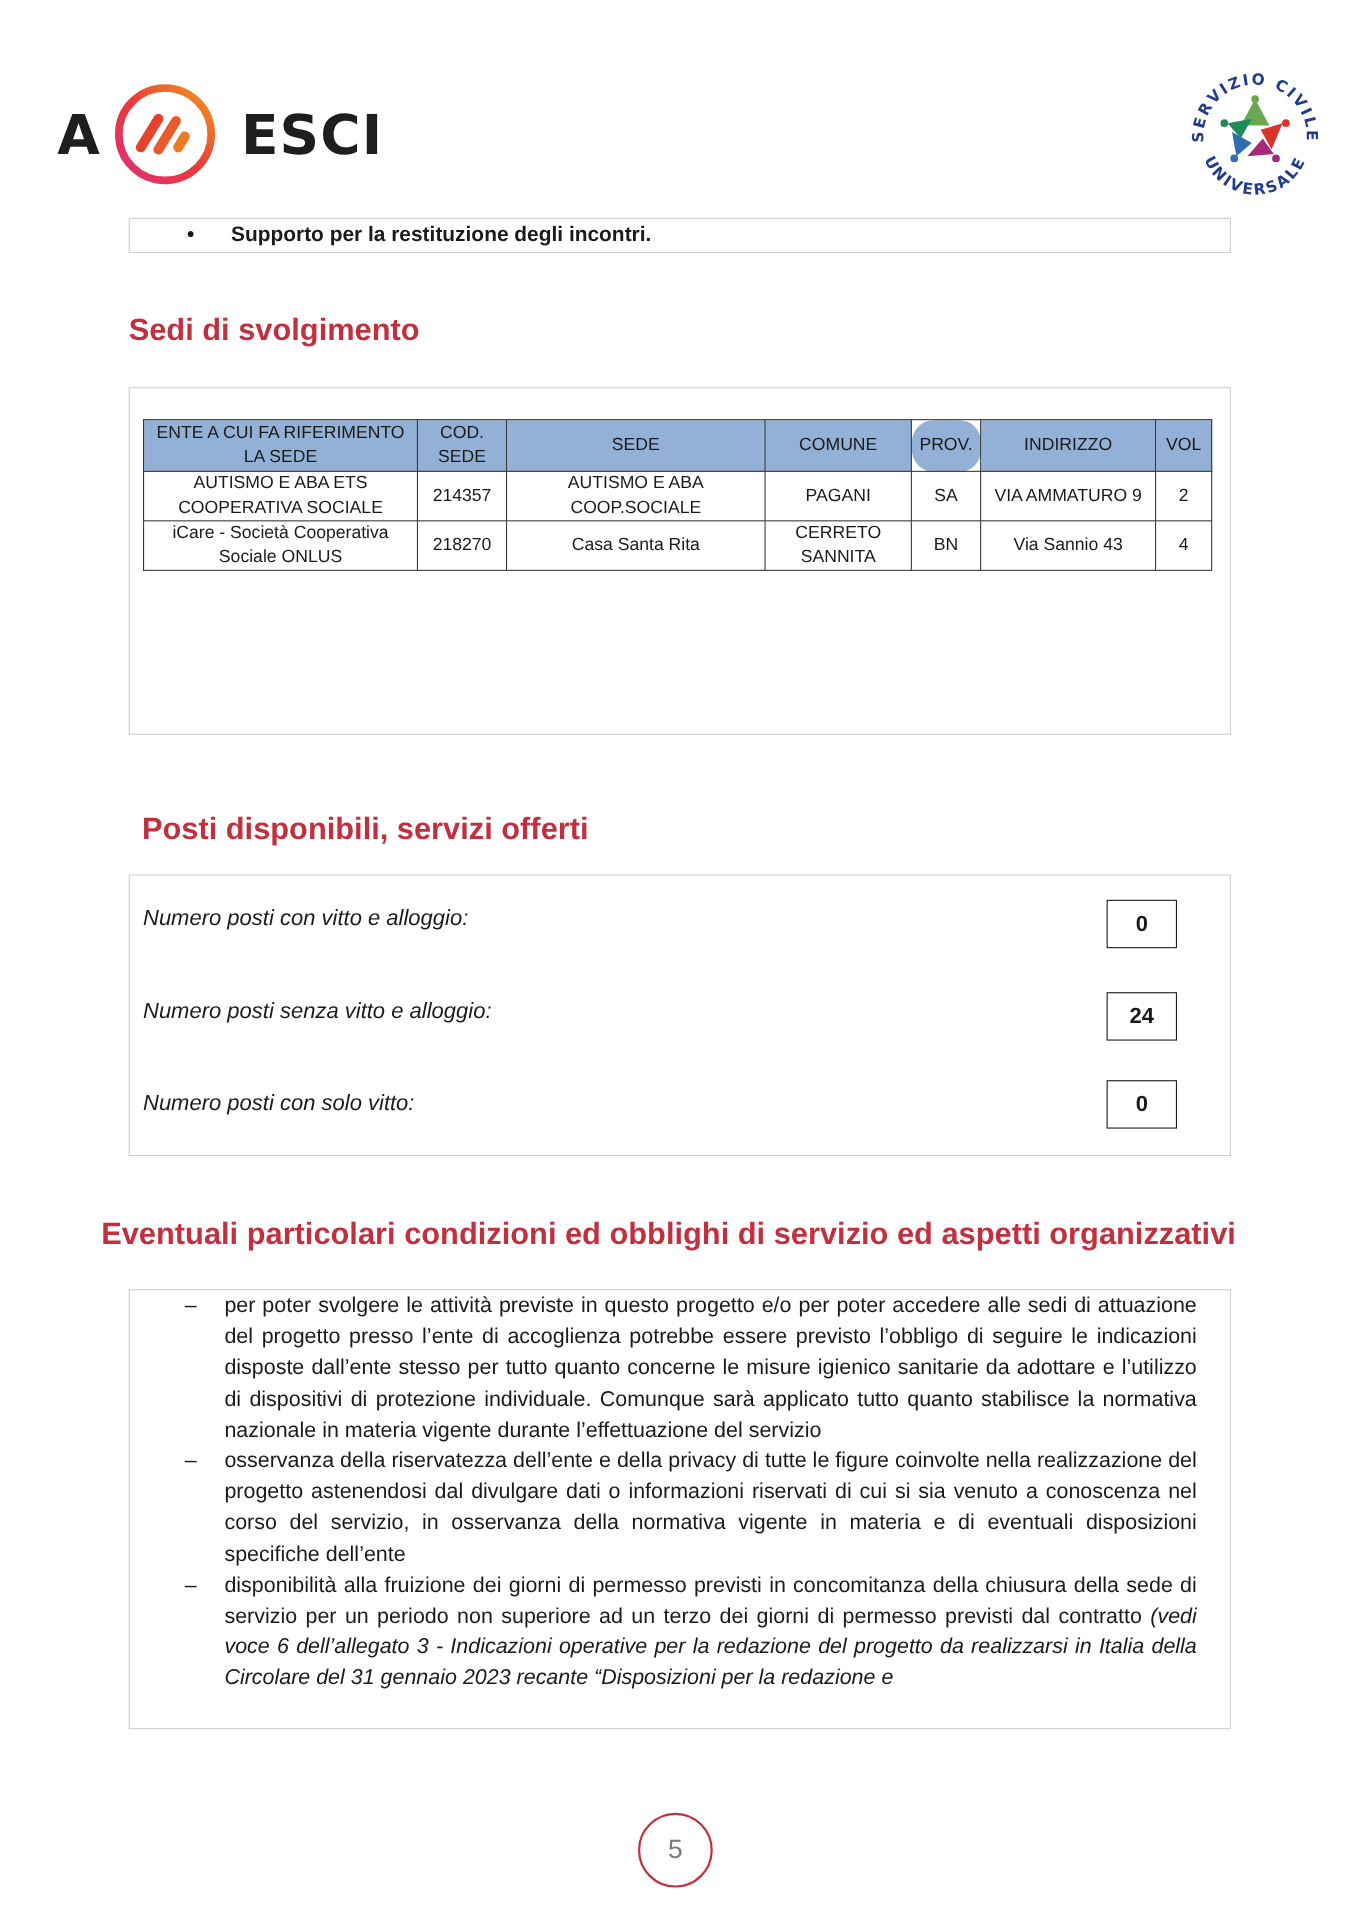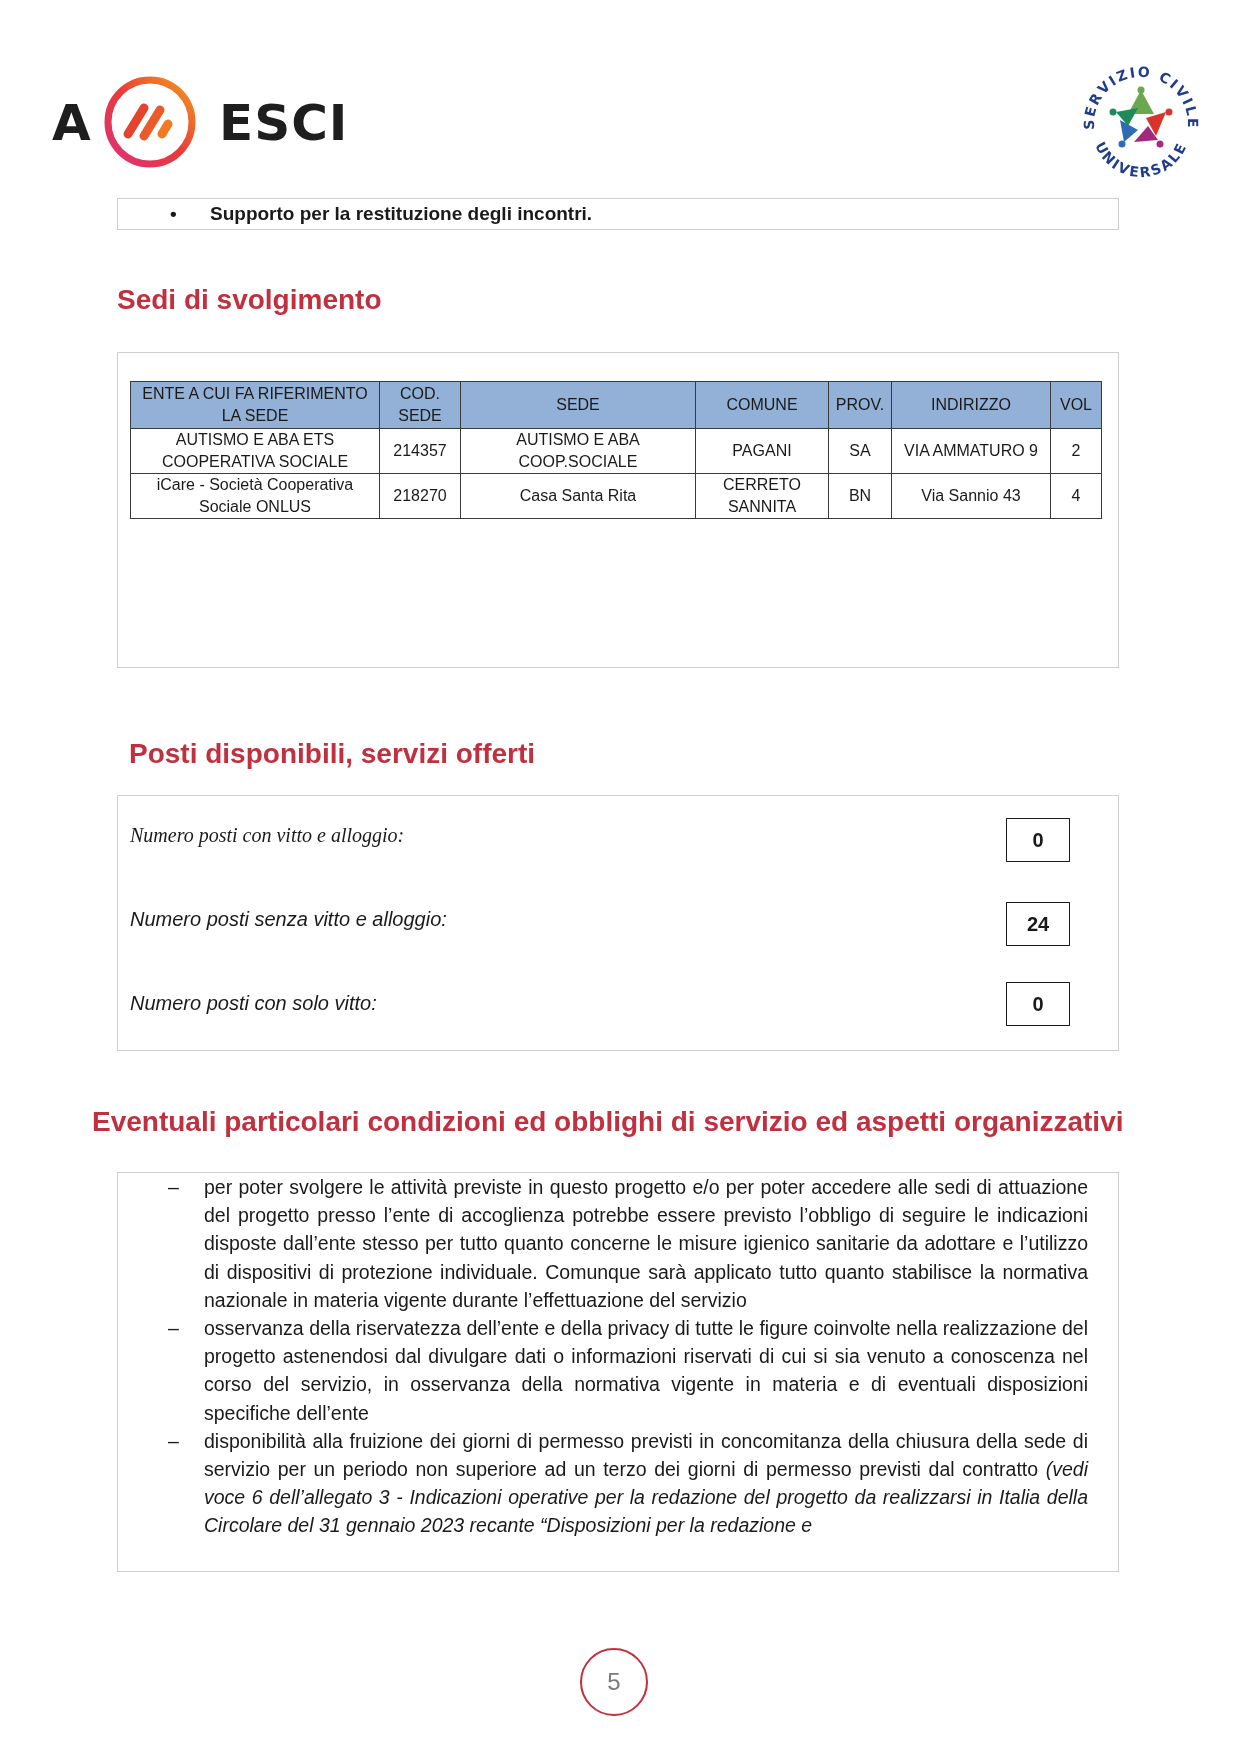"PROV." th { border-radius: none -> 20px }
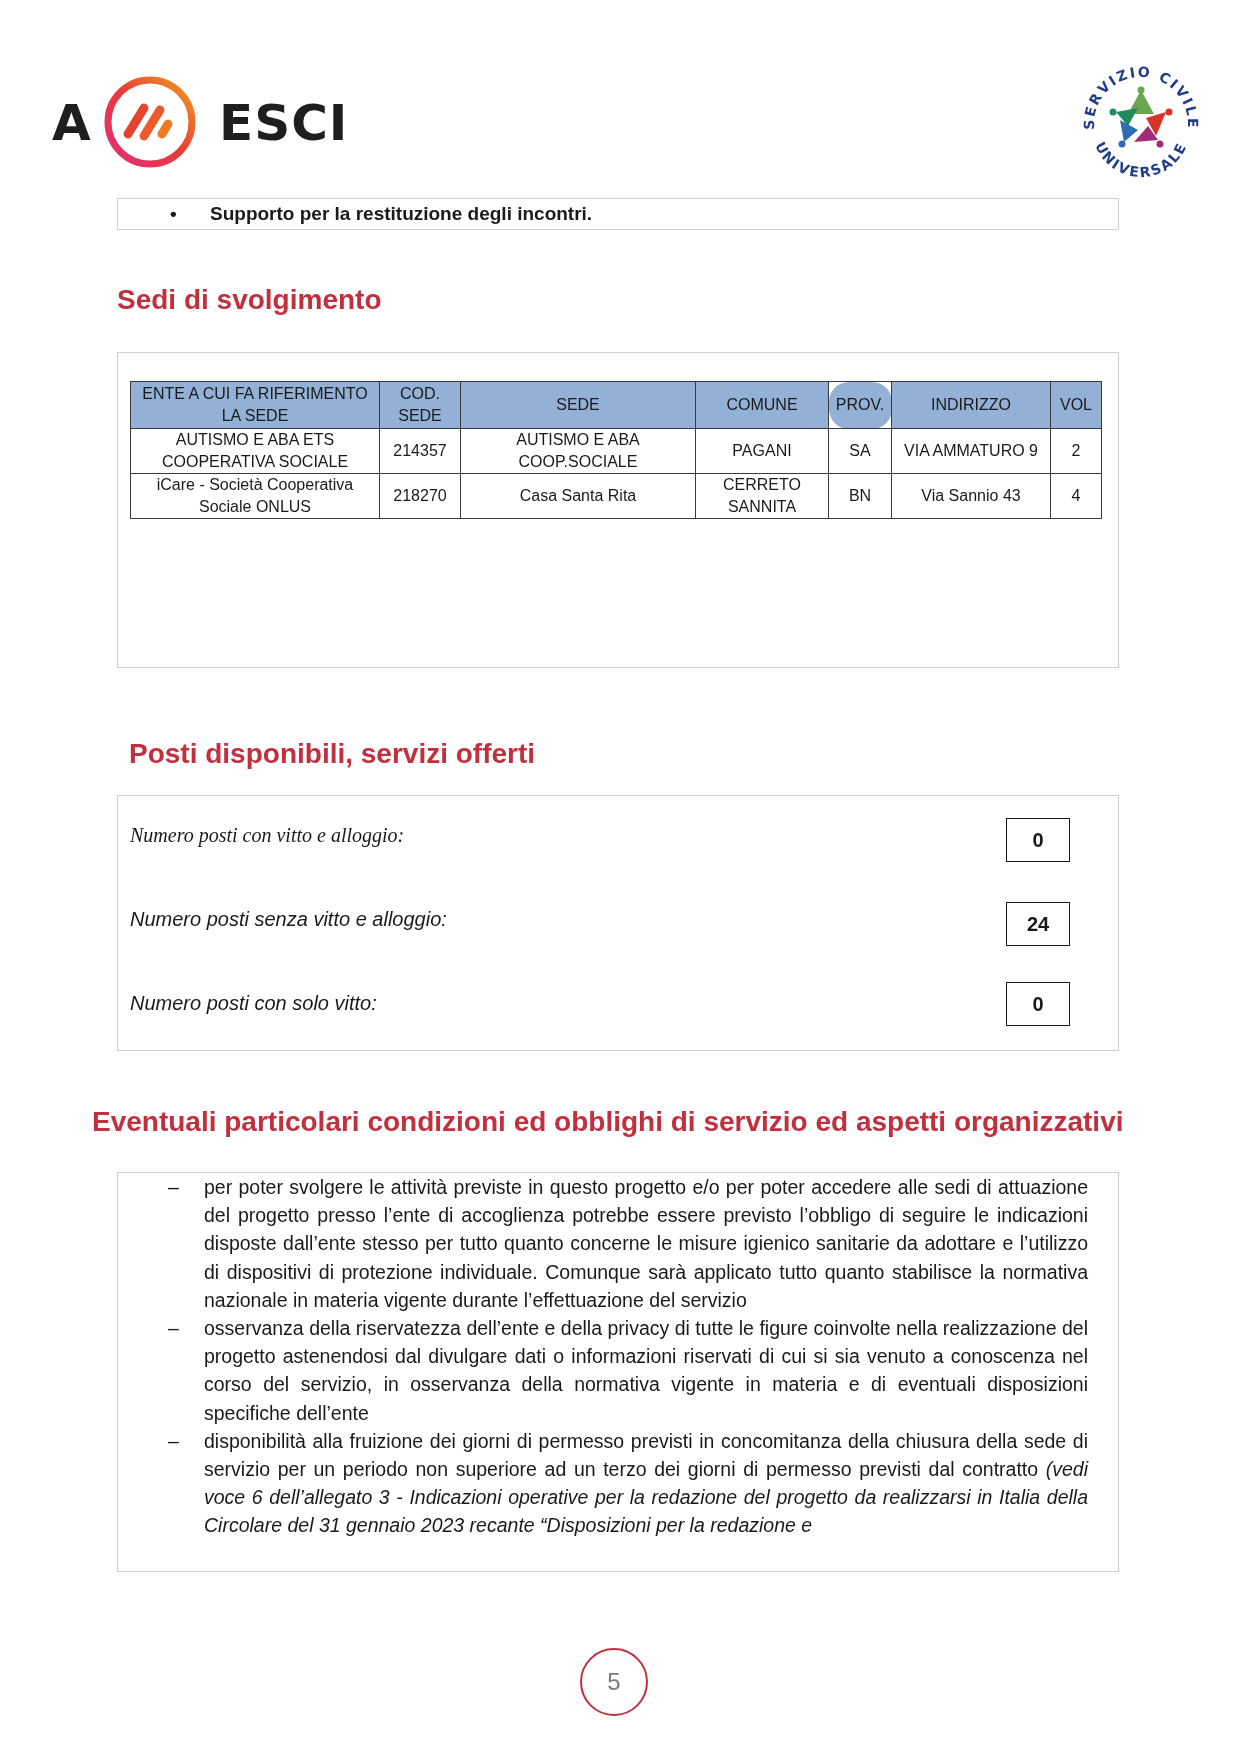"Numero posti con vitto e" span.posti-label { font-family: Liberation Serif, serif -> none }
